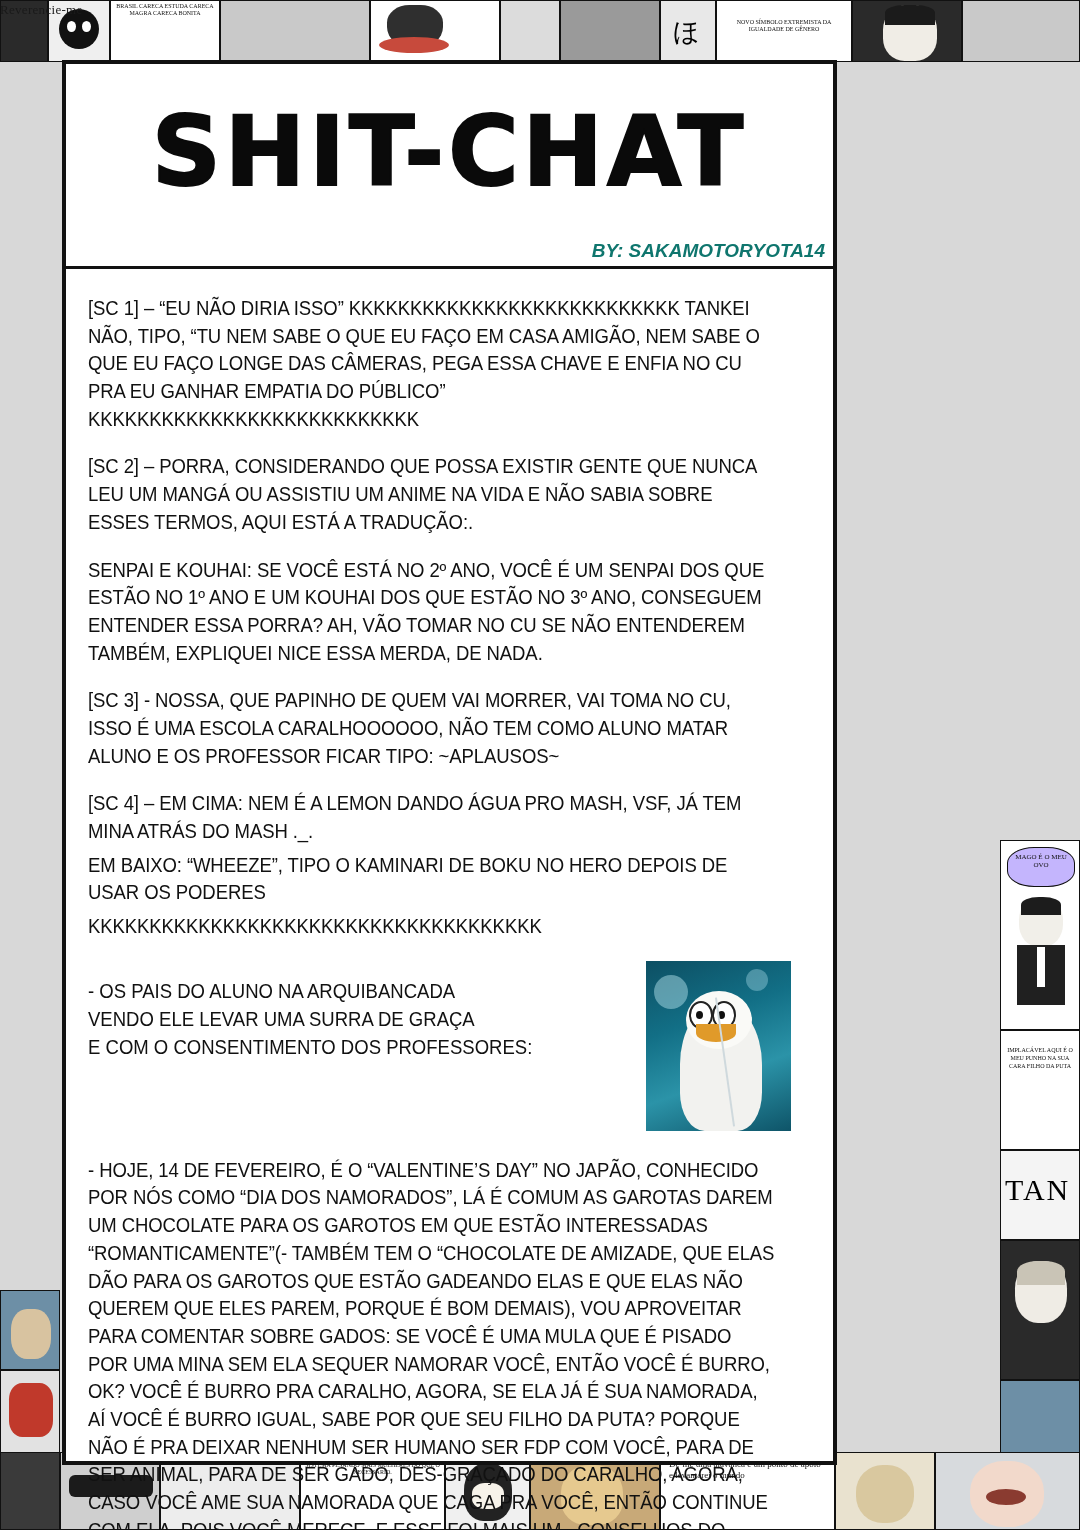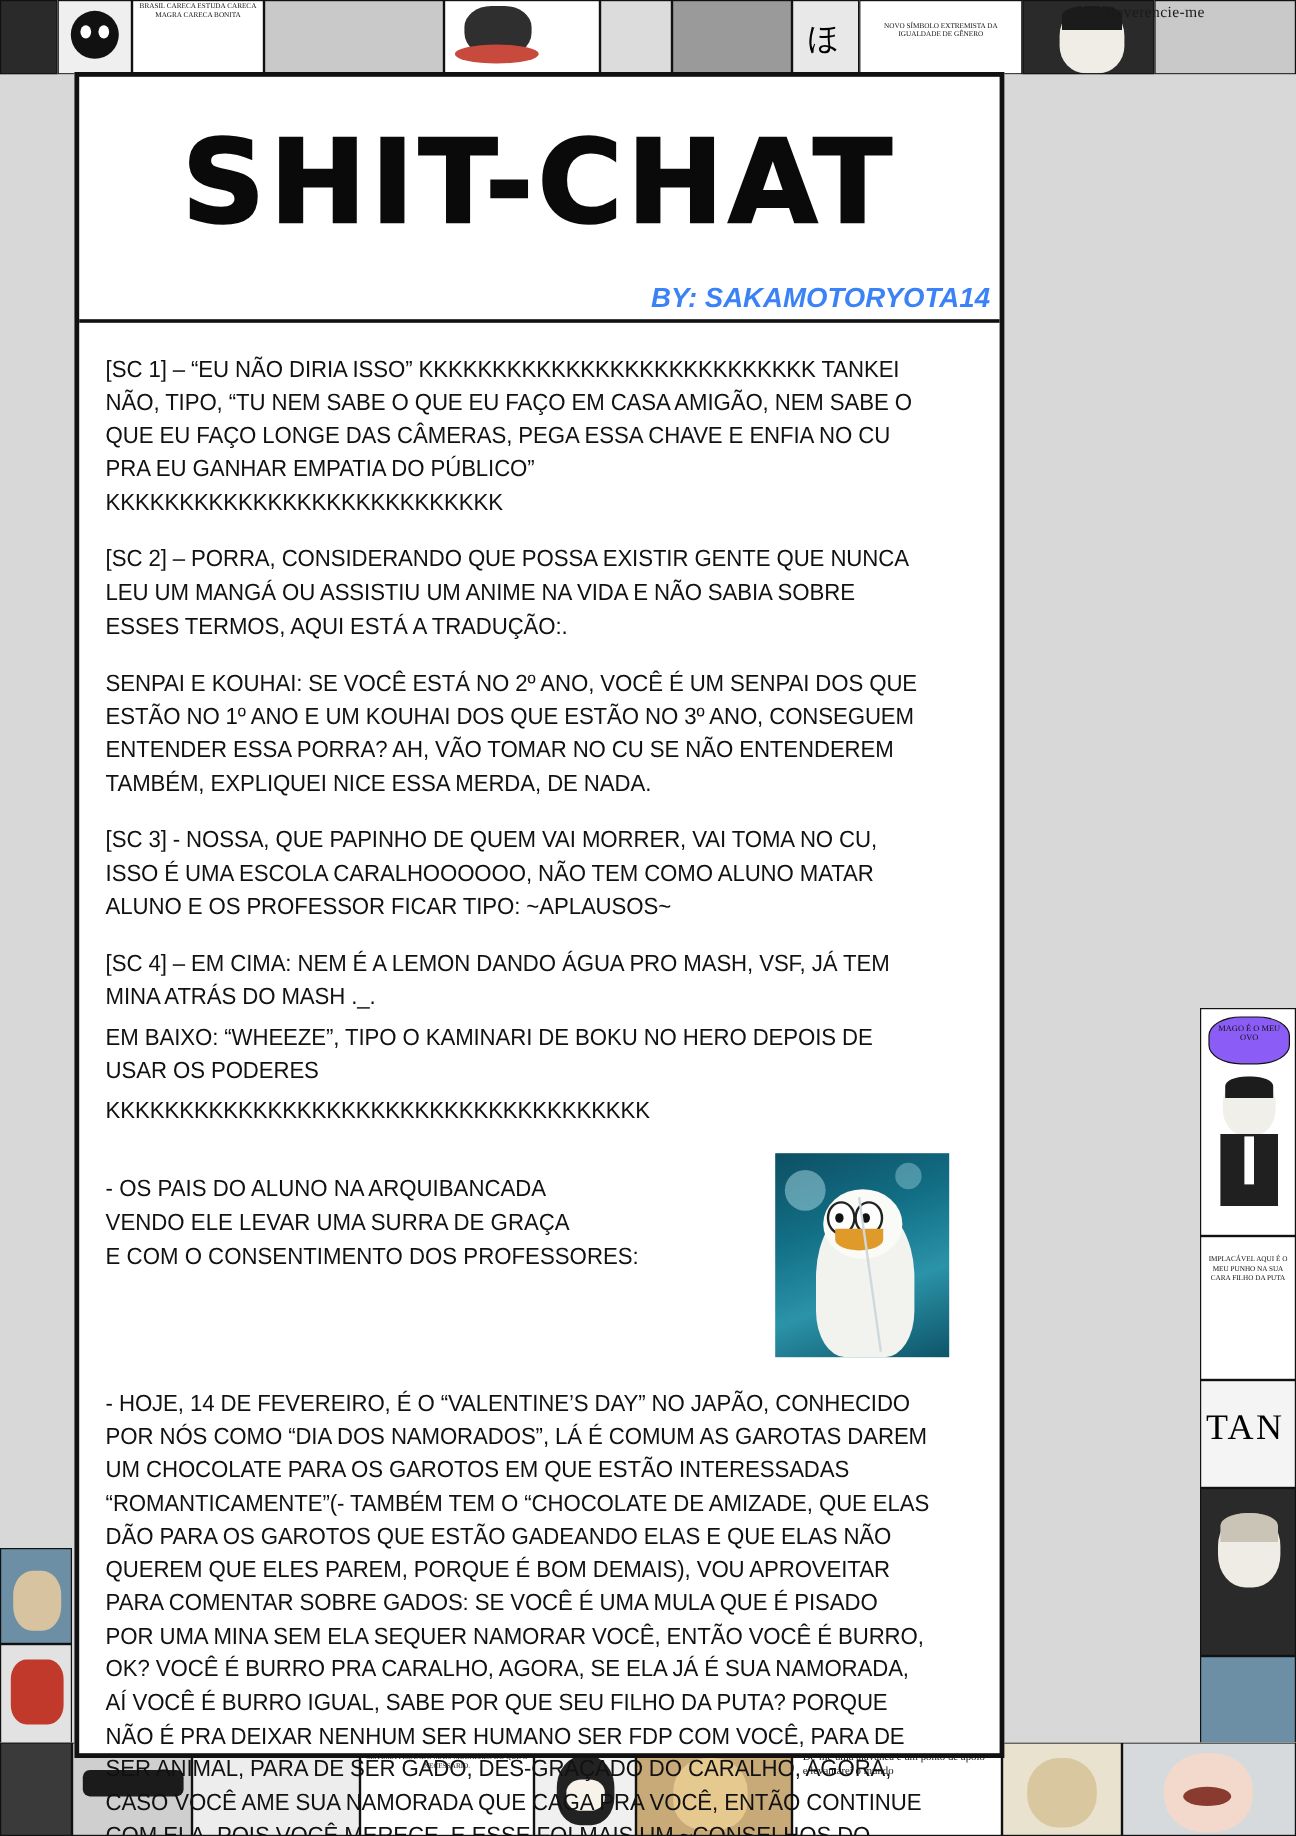"Reverencie-me" .top-banner-text { text-align: right -> left }
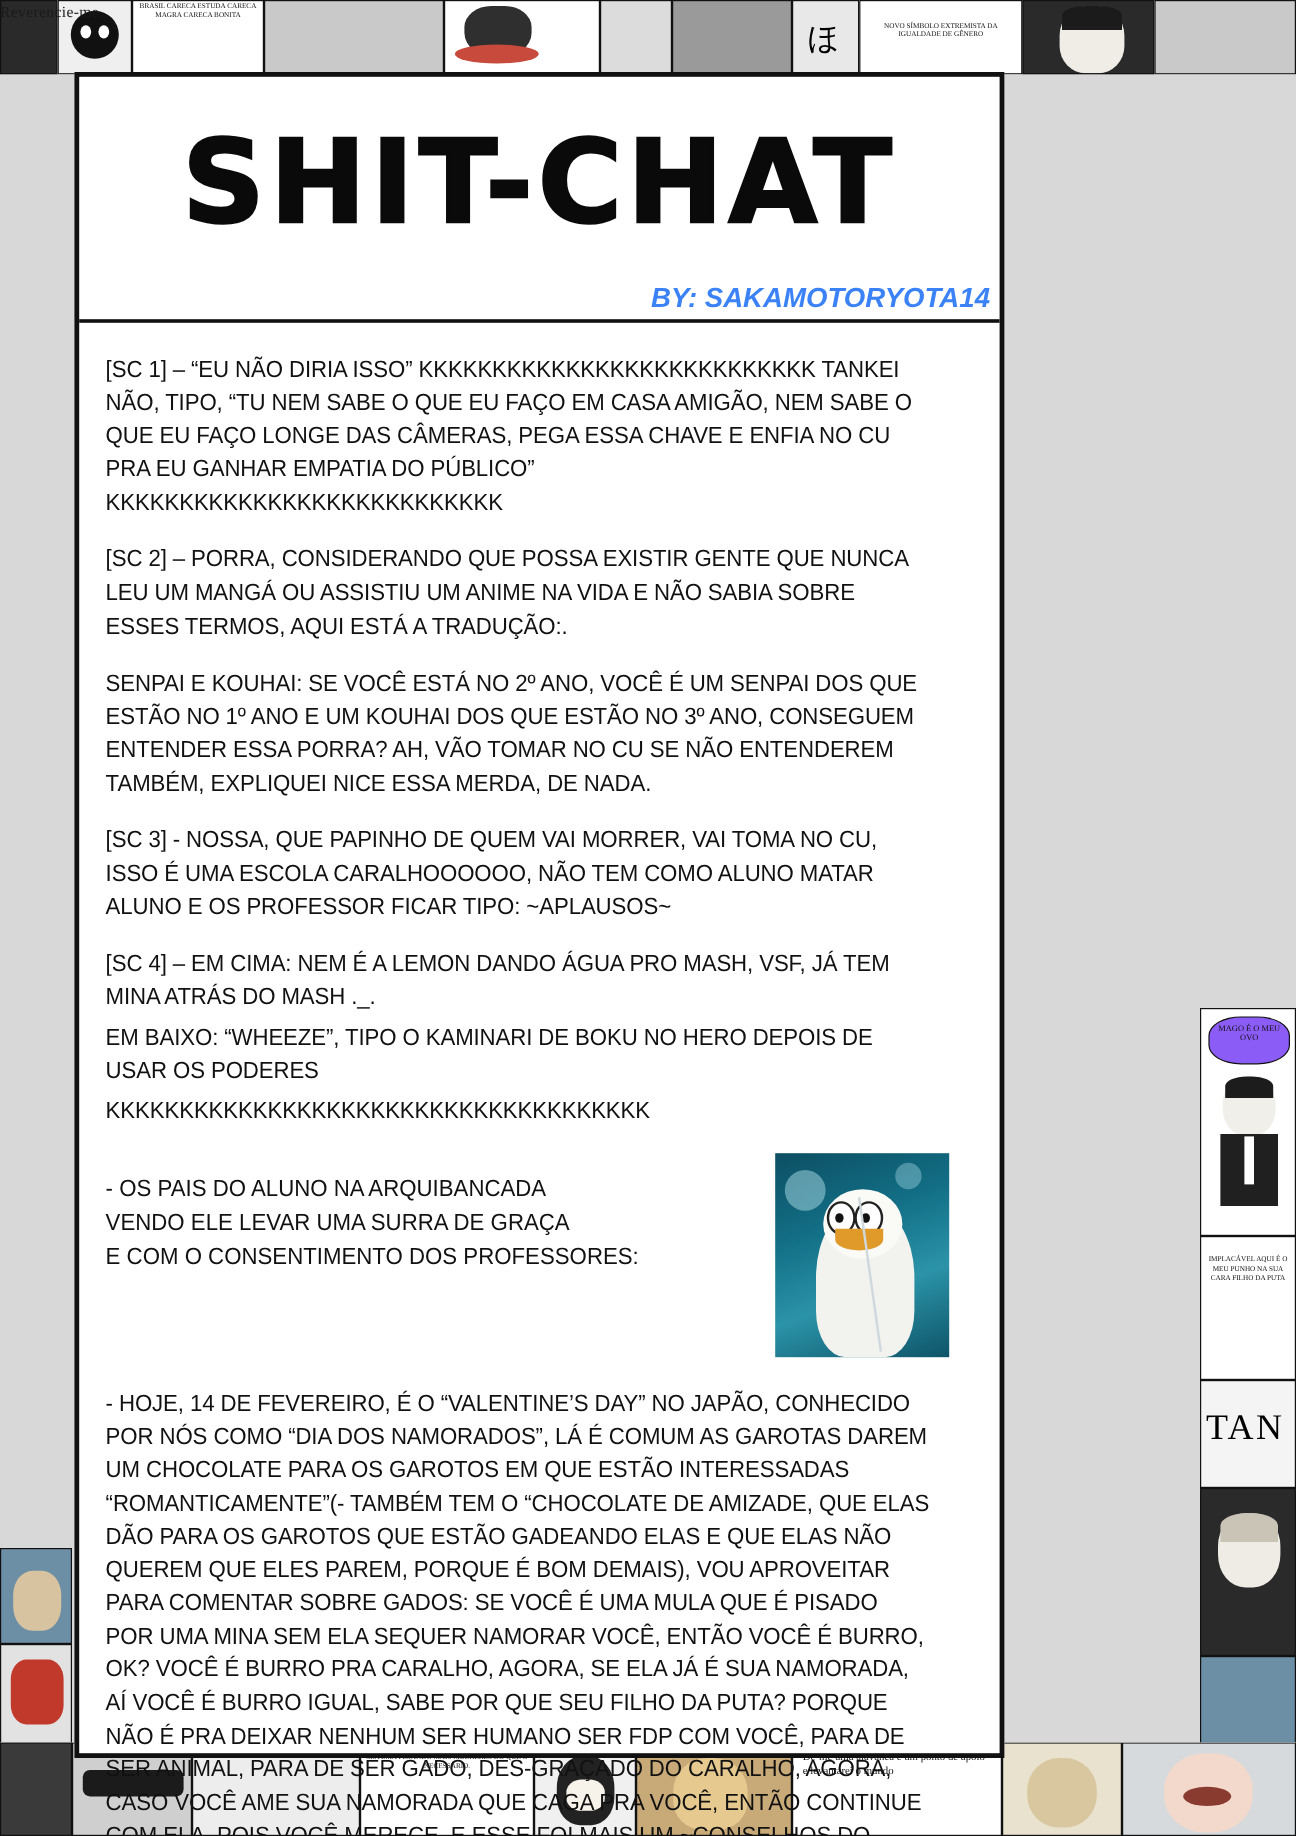"BY: SAKAMOTORYOTA14" .byline { color: #3b82f6 -> #0f766e; font-size: 23px -> 19px }
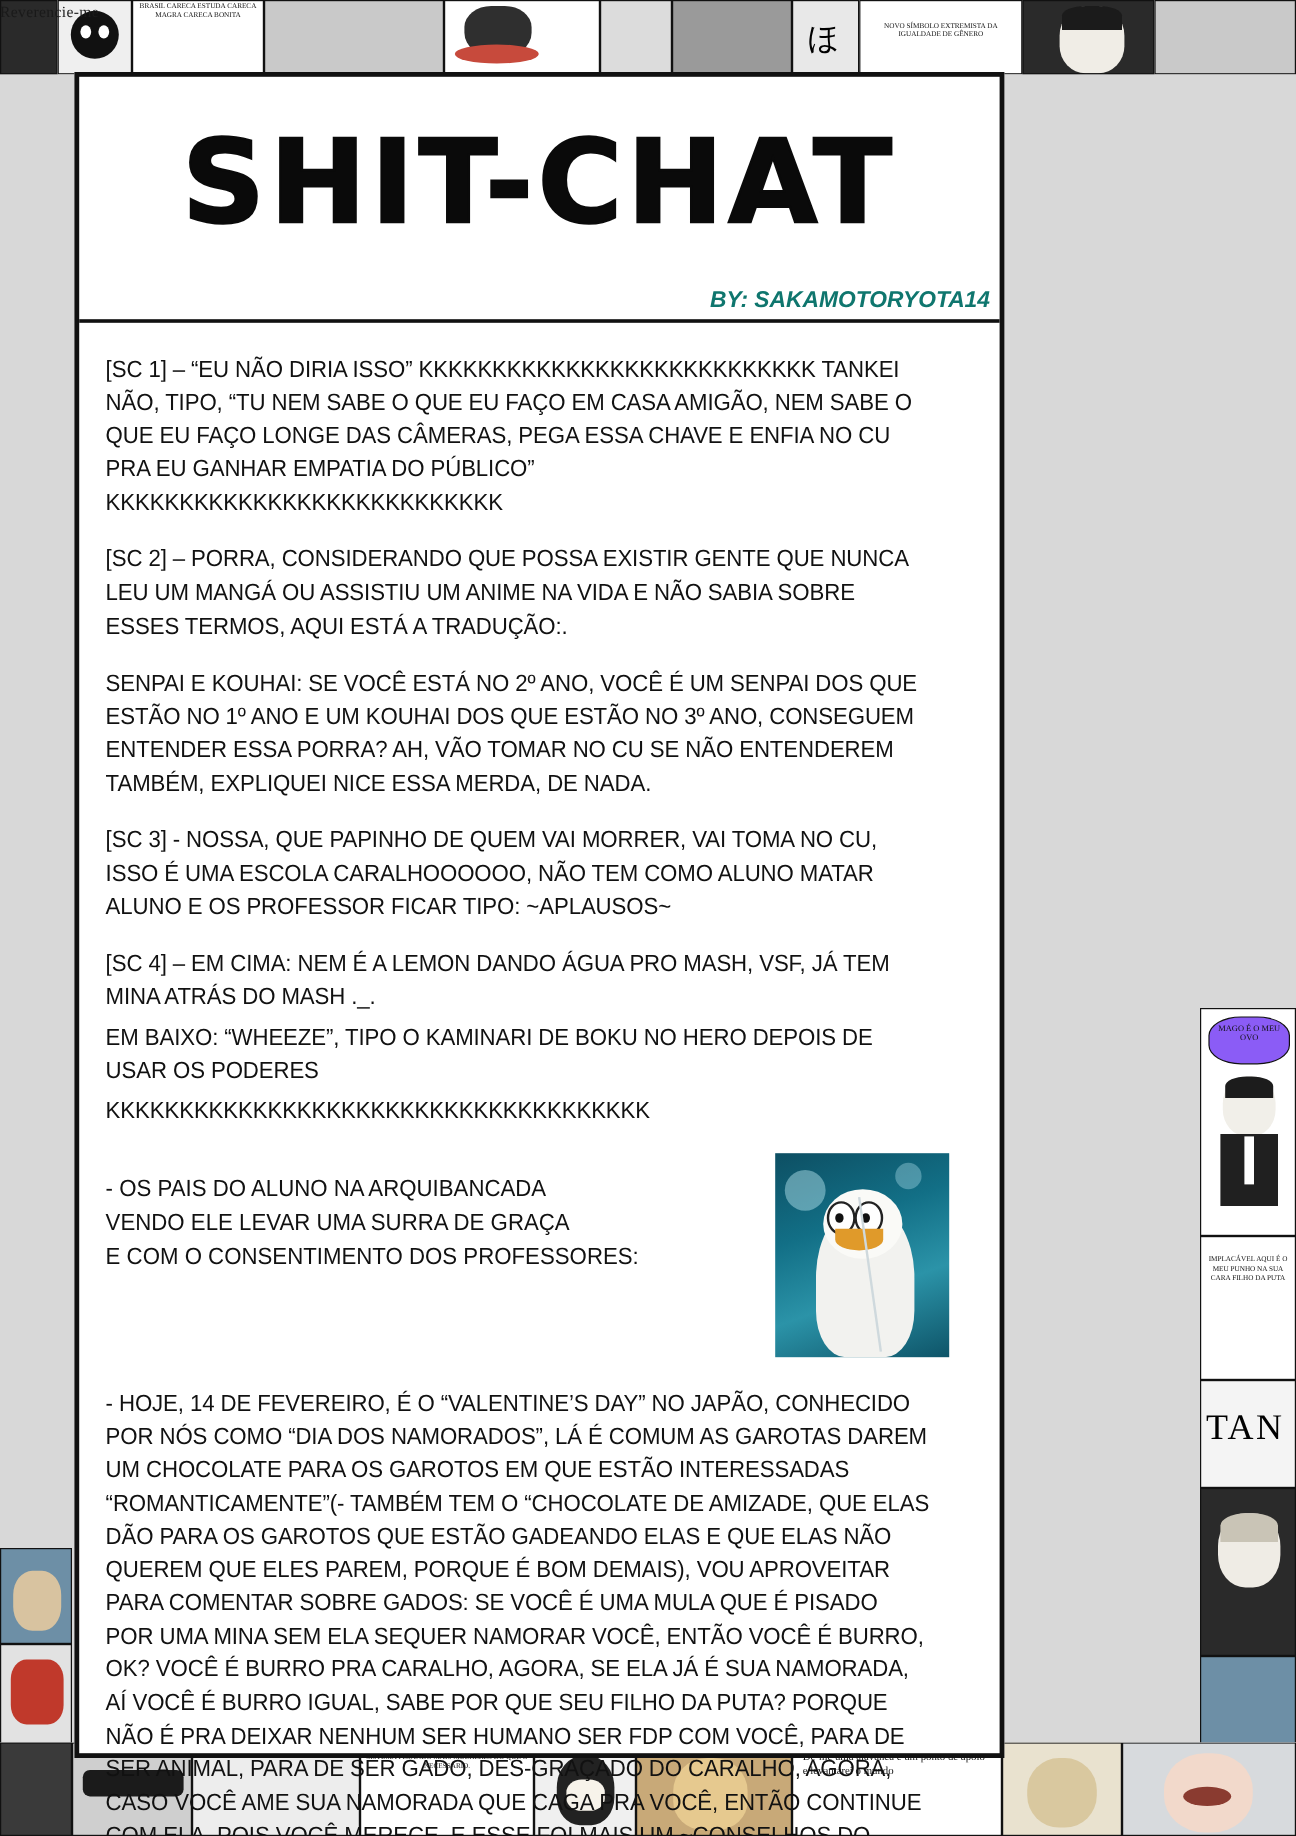"MAGO É O MEU OVO" .speech { background: #8b5cf6 -> #c4b5fd }
